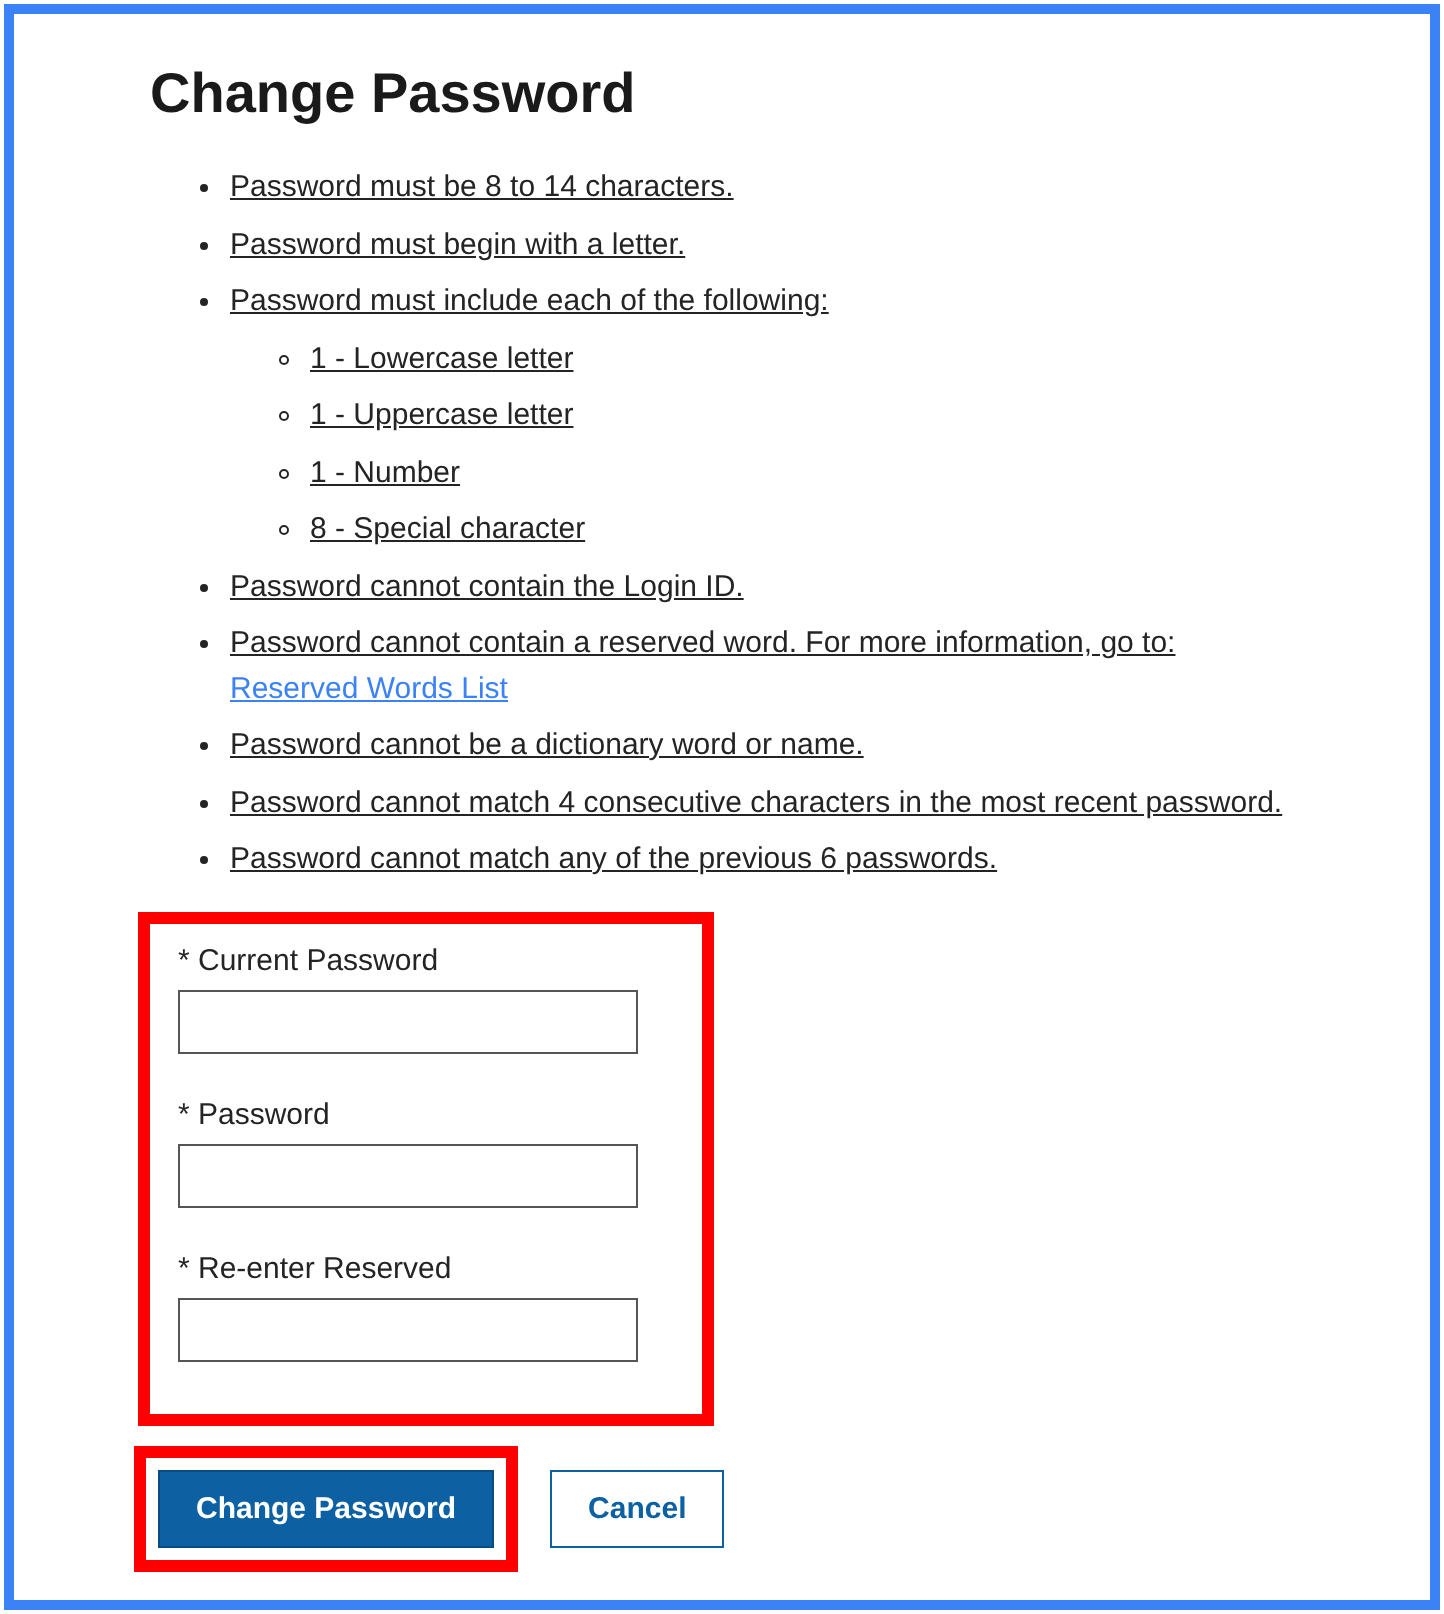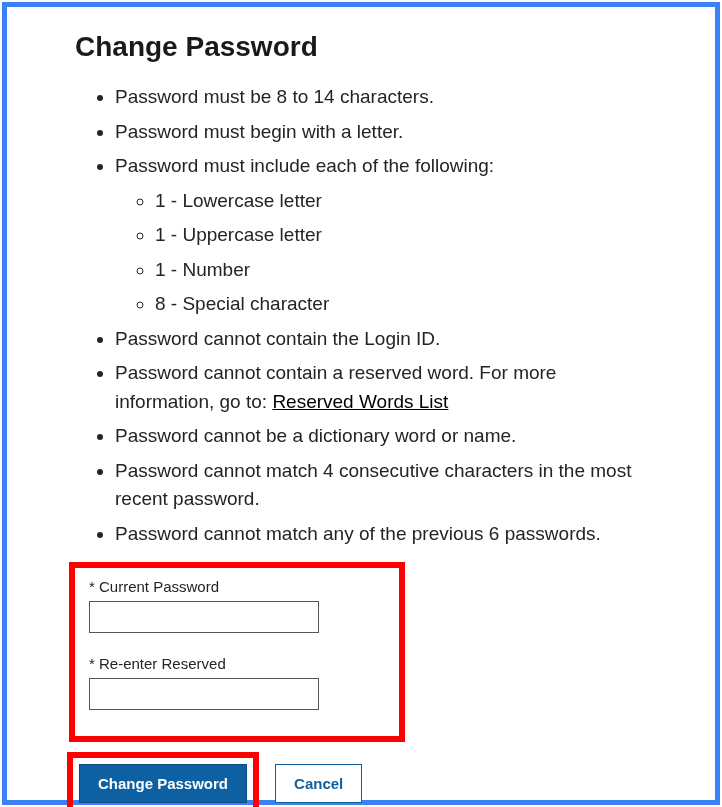"Password must be 8 to" ul.req-list { font-size: 19px -> 15px; text-decoration: none -> underline }
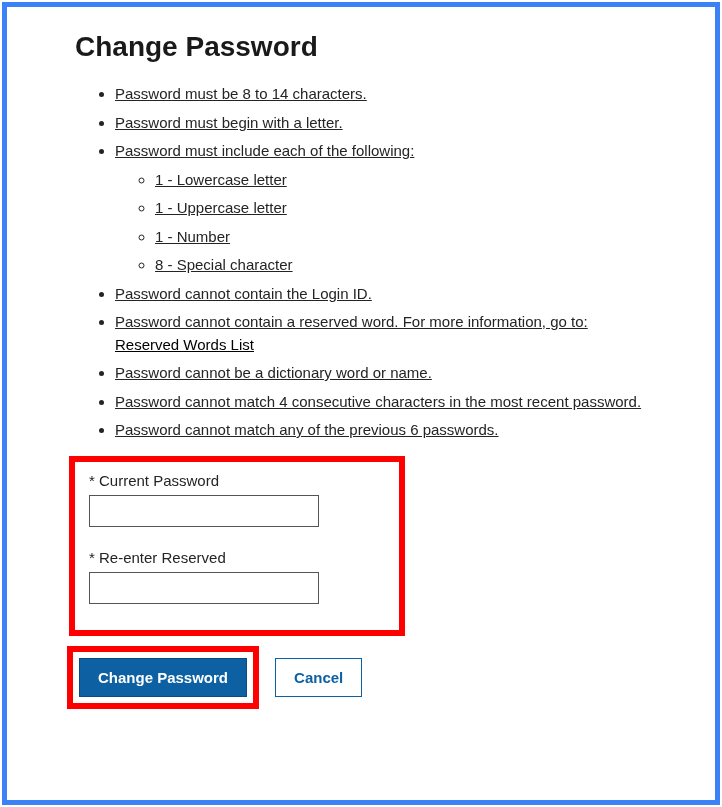"Reserved Words List" a.link { color: #000000 -> #3b82f6 }
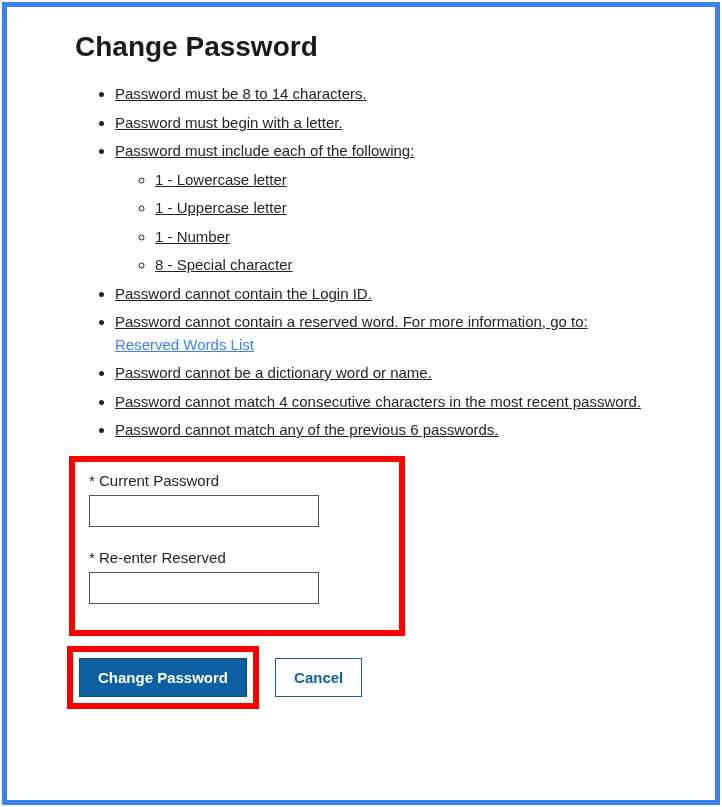"* Current Password" .red-box-fields { width: 336px -> 288px }
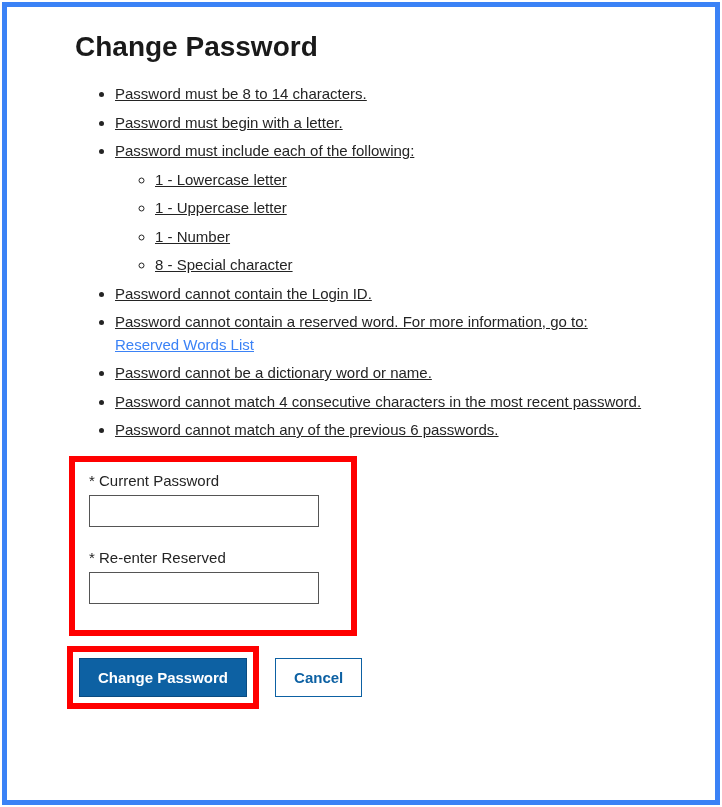"* Password" div.field-group { html: none -> <div> <div>* Password</div> <input> </div> }
